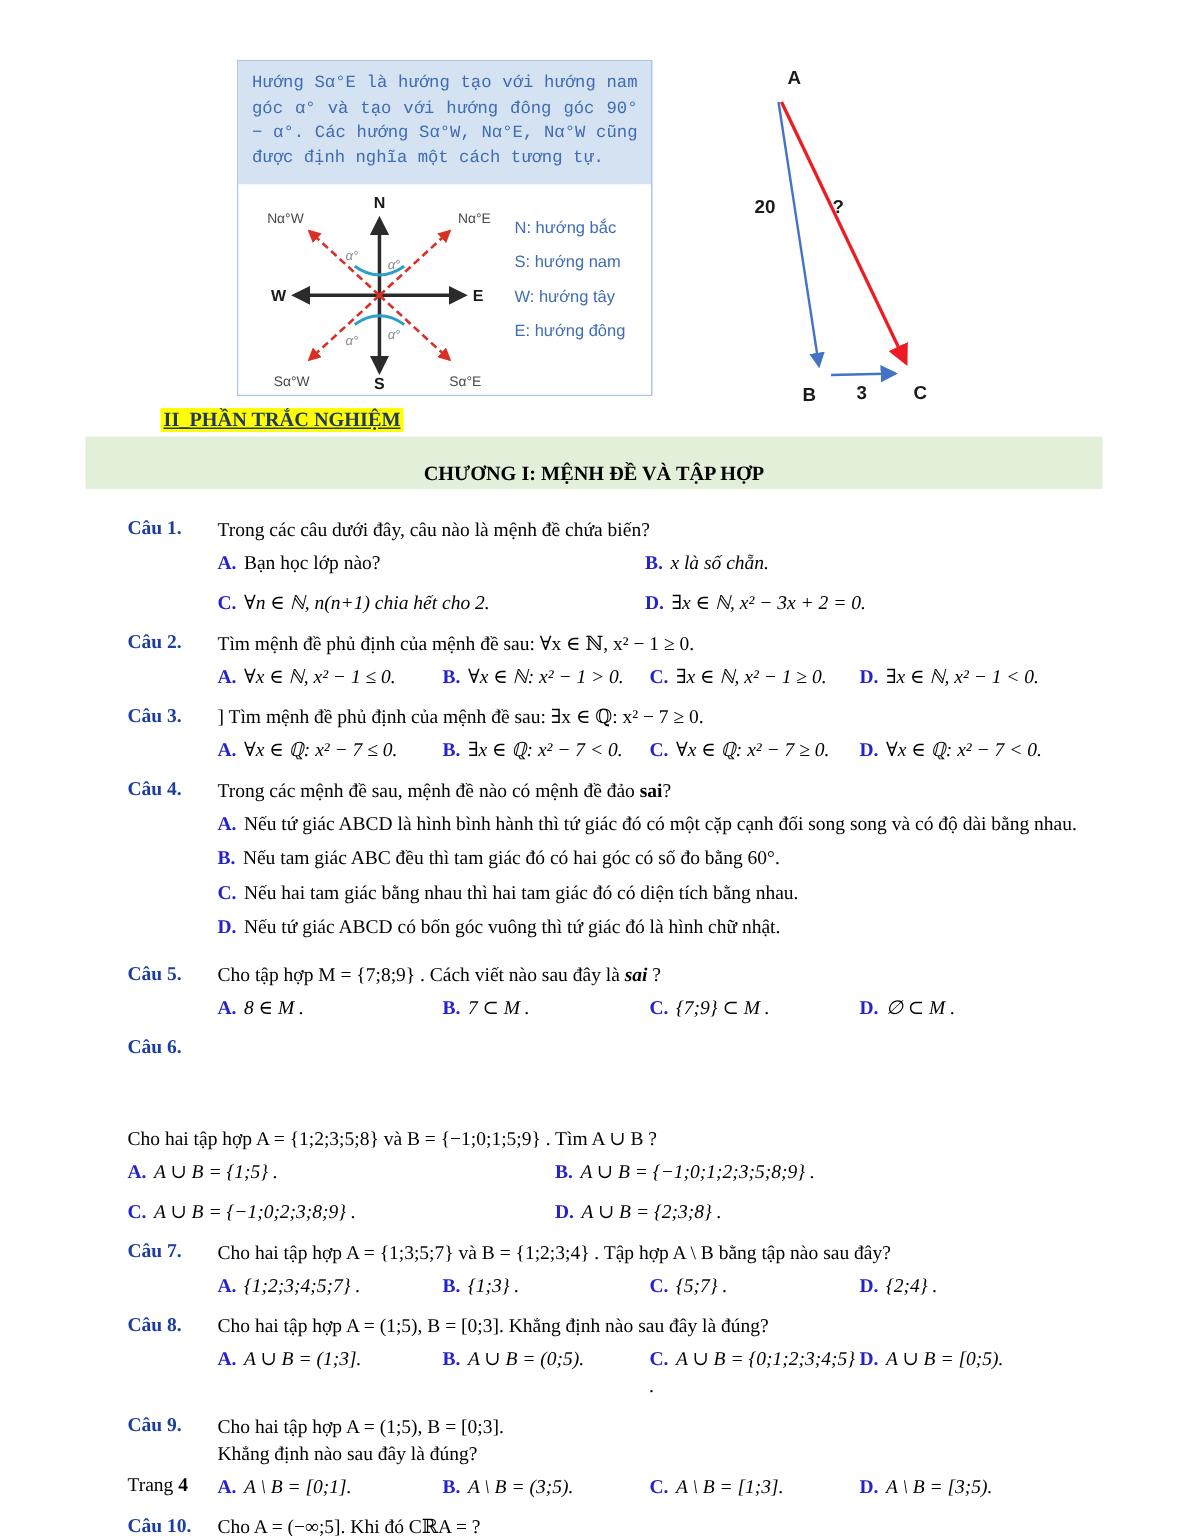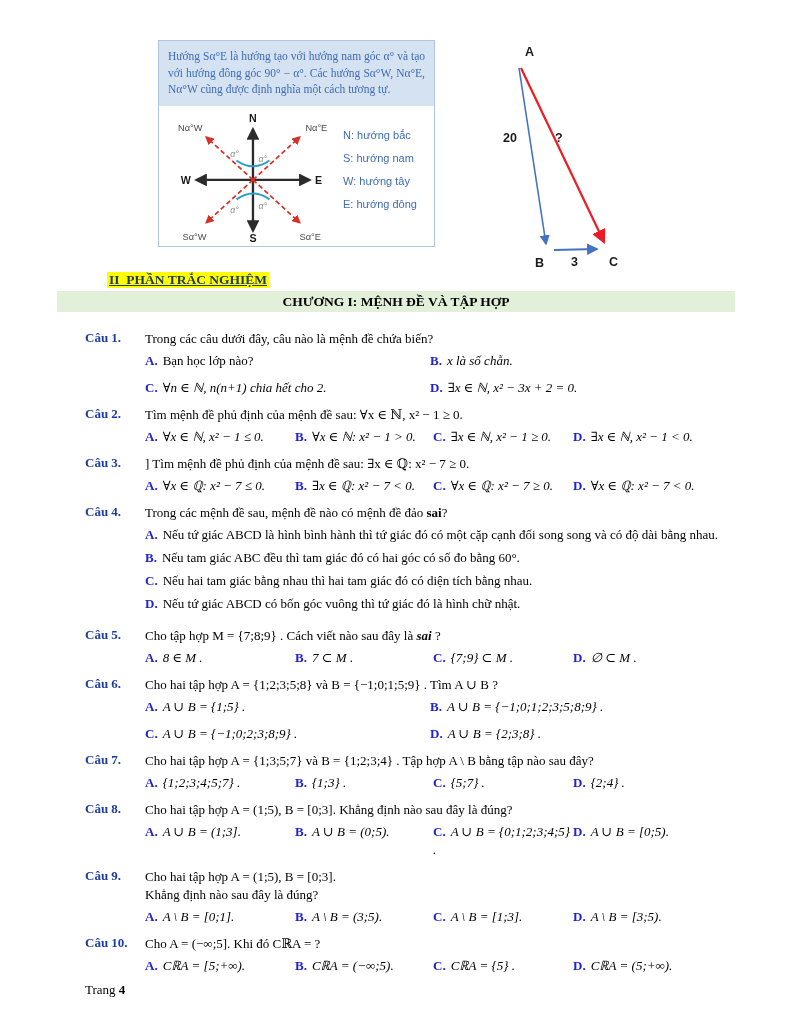"Hướng Sα°E là hướng tạo" .info-text { font-family: Liberation Serif, serif -> Liberation Mono, monospace }
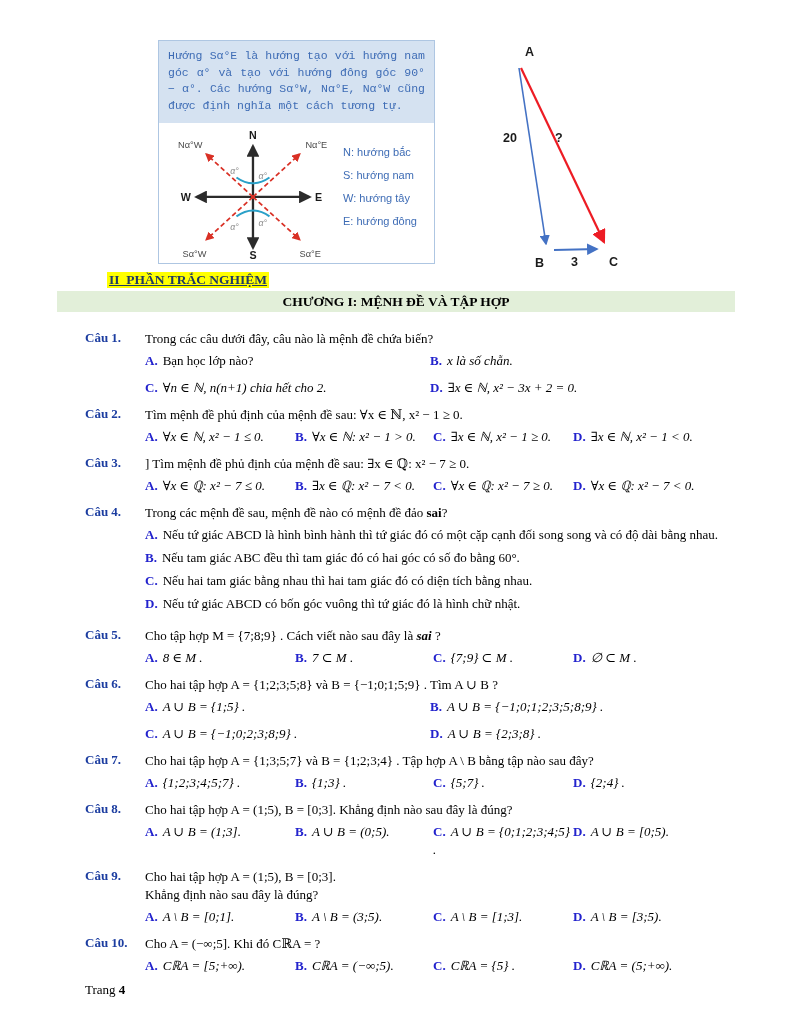"CHƯƠNG I: MỆNH ĐỀ VÀ" .chapter-bar { padding: 3px 0 2px 0 -> 17px 0 2px 0 }
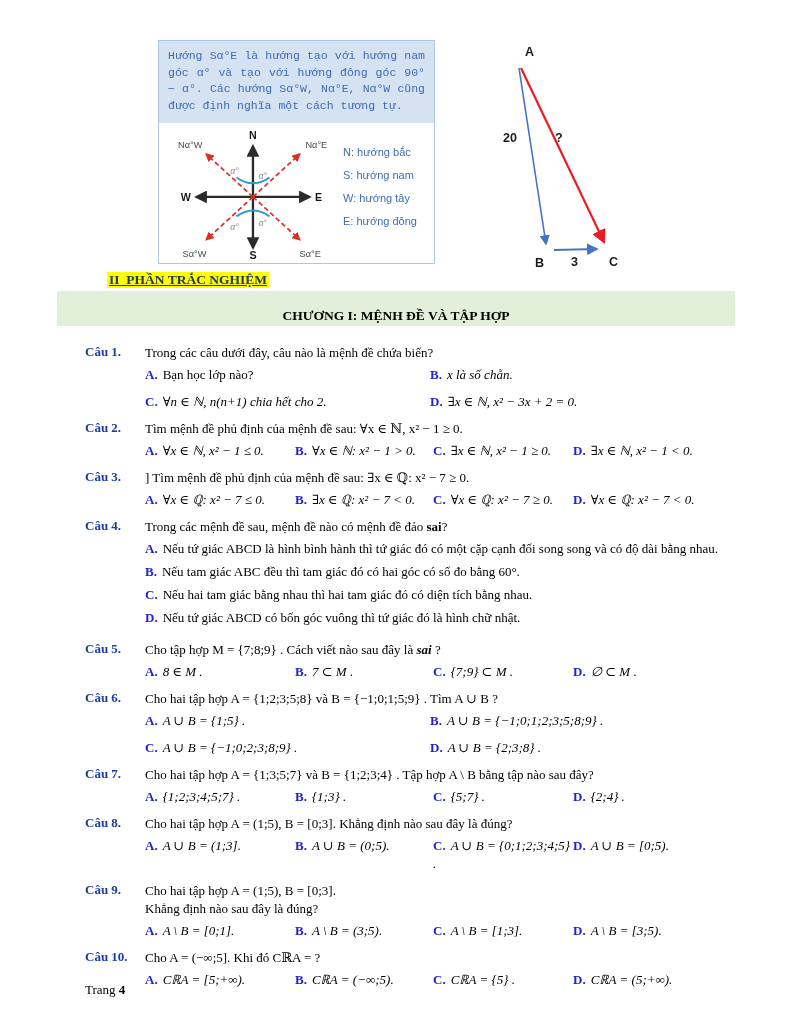"Câu 6." div.q { flex-direction: none -> column }
